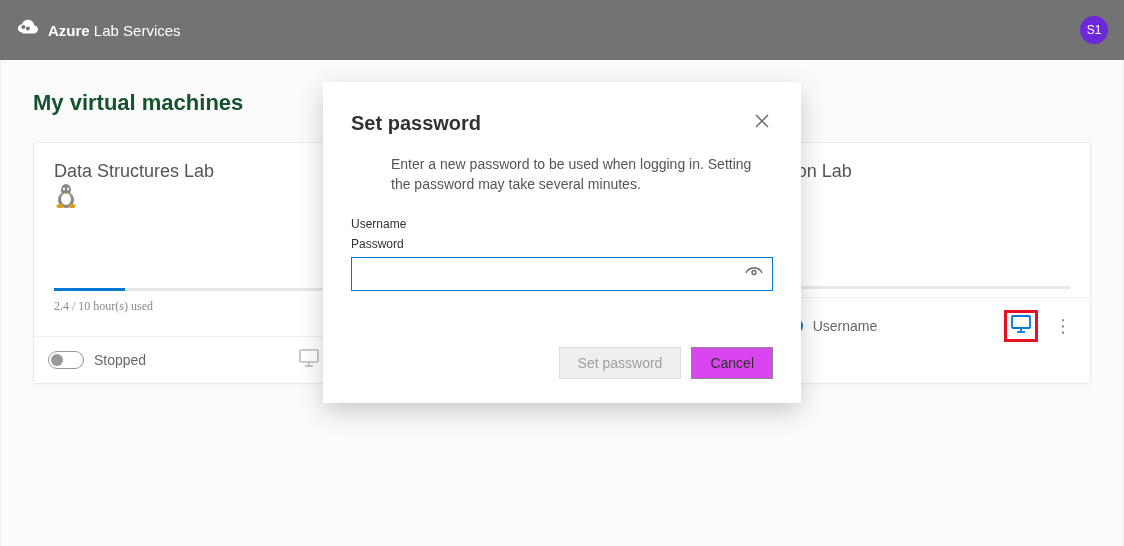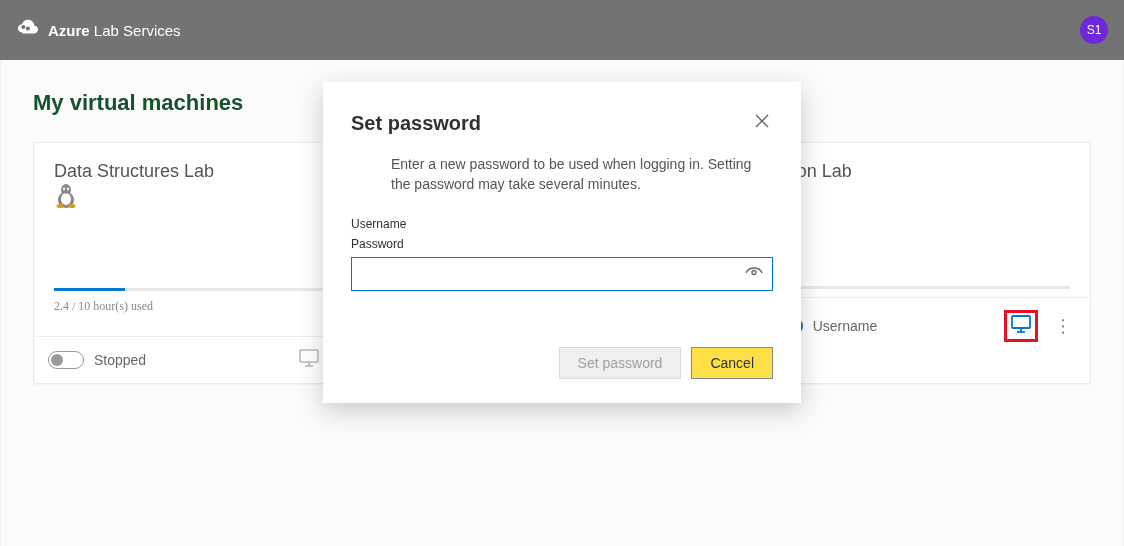"Cancel" .btn { background: #fde047 -> #d946ef }
